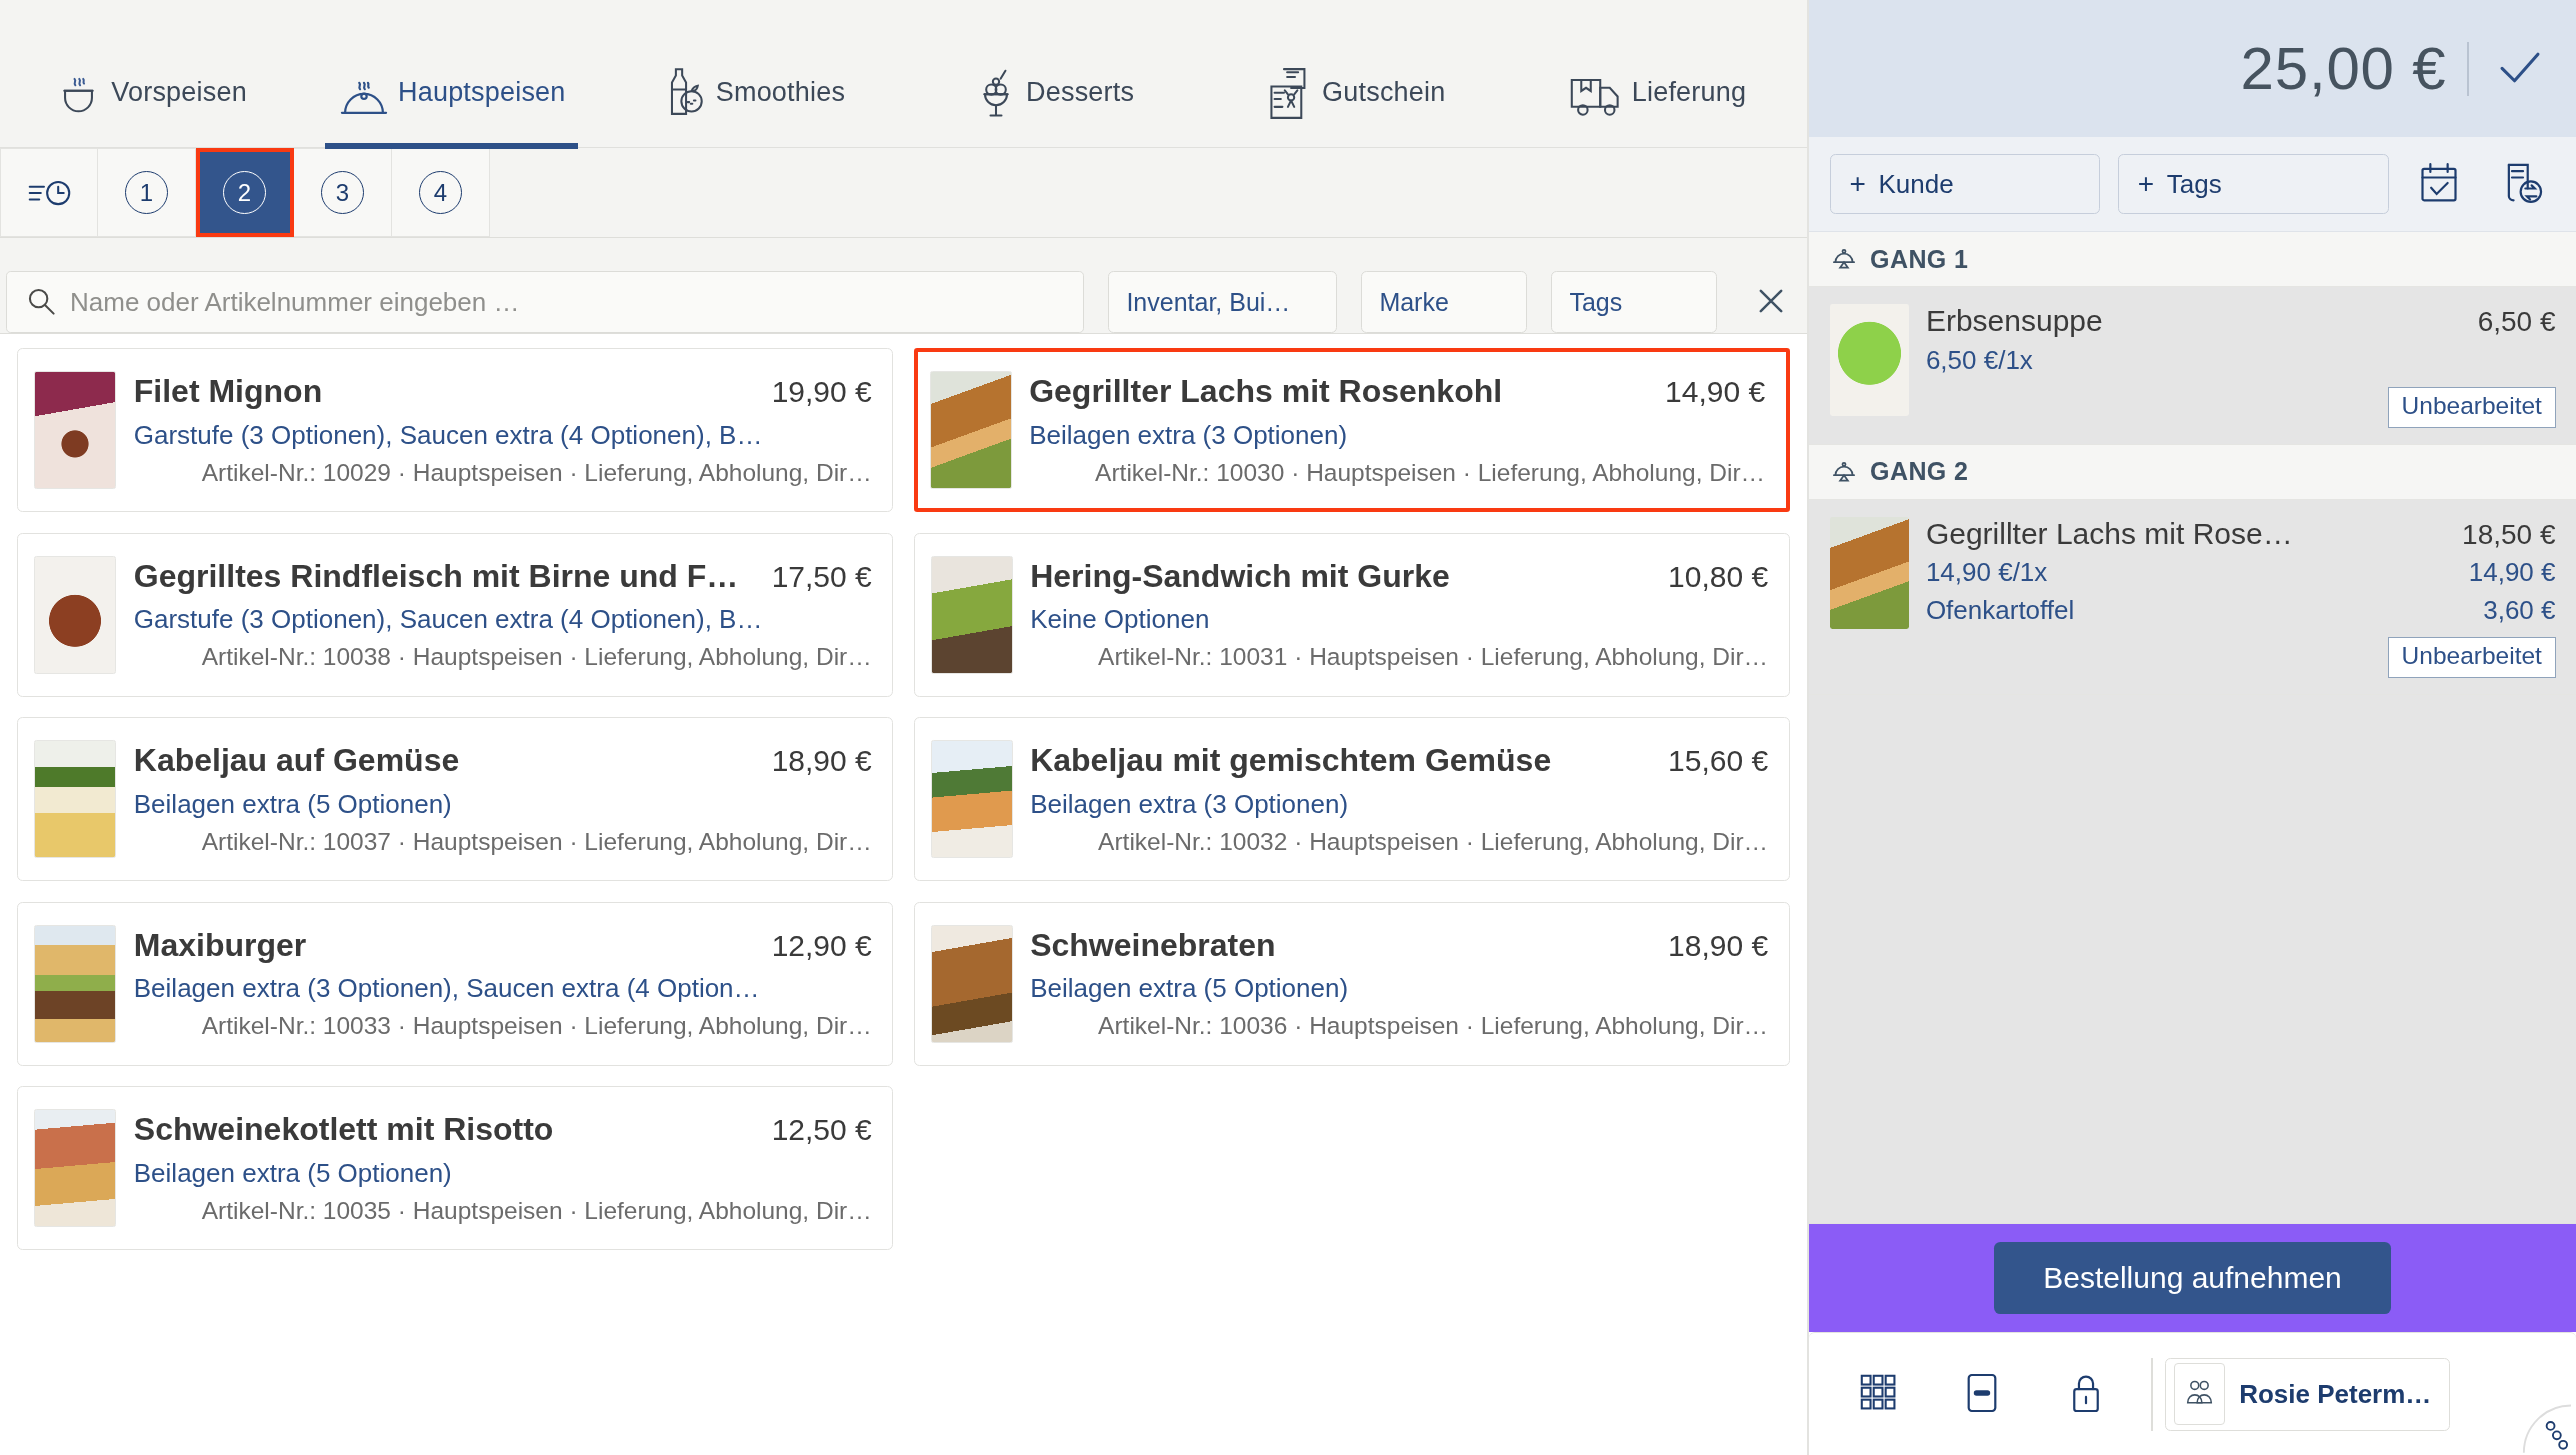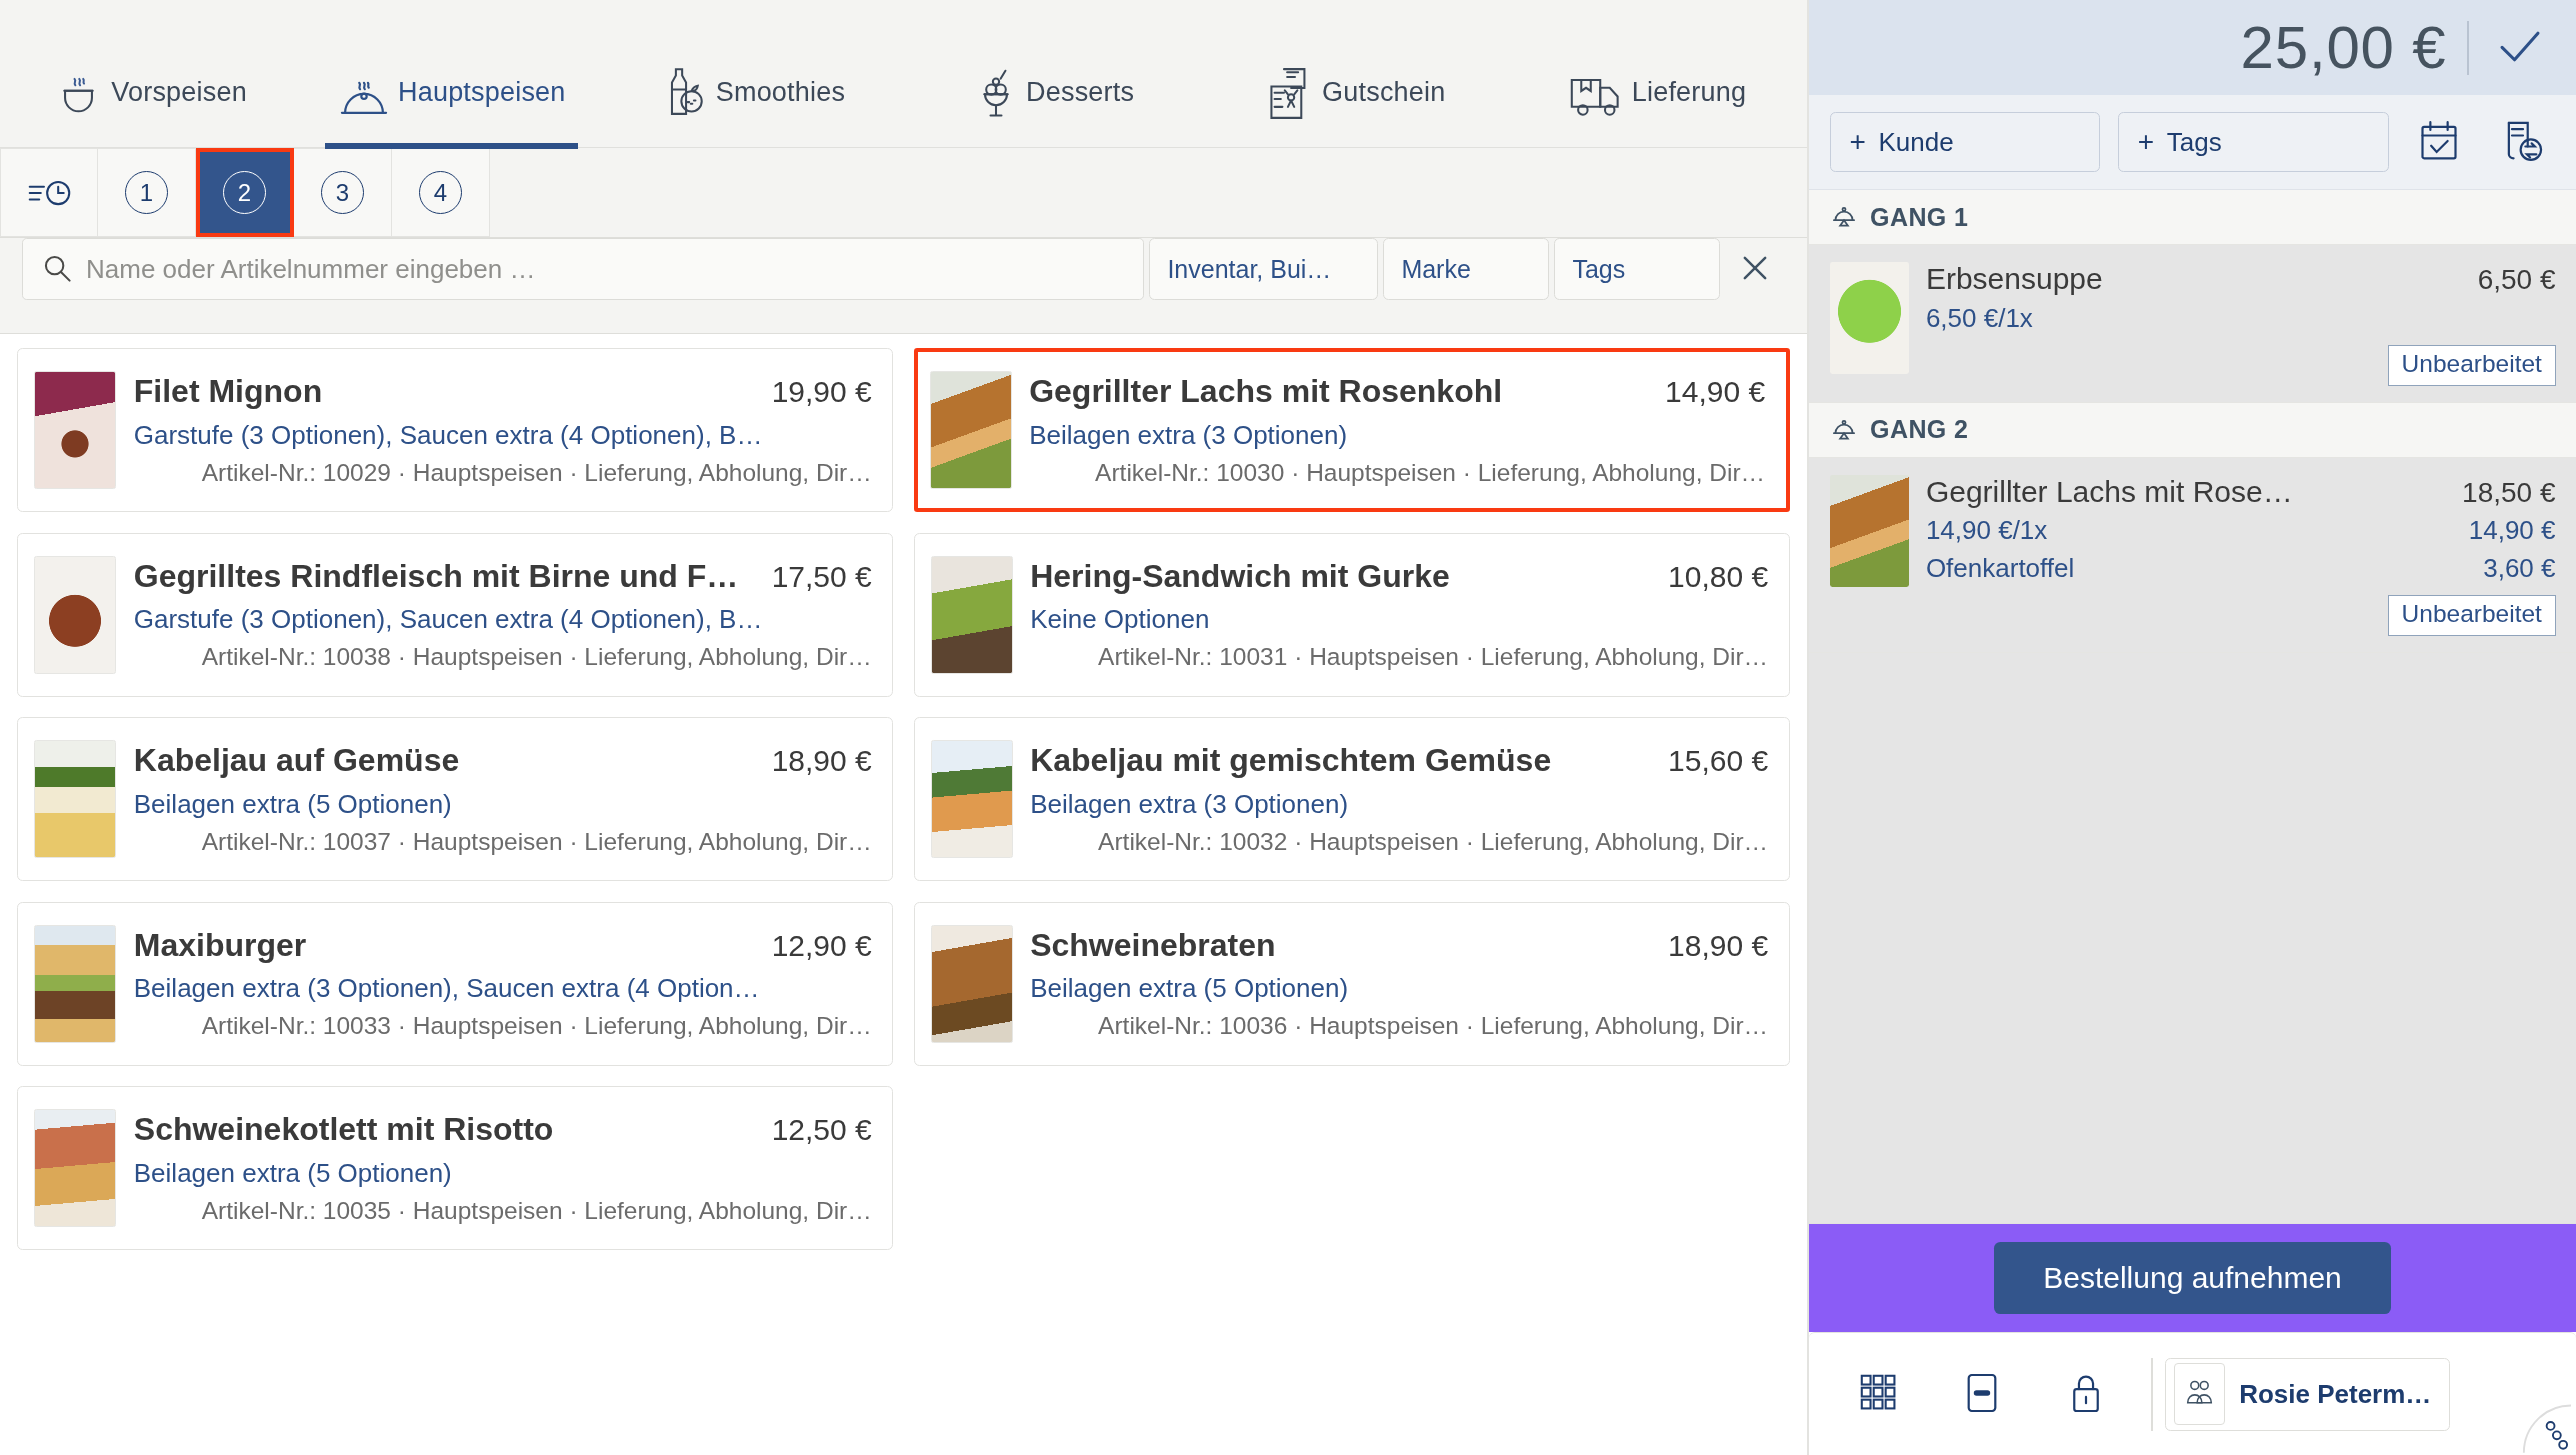"25,00 €" .totalbar { height: 95px -> 137px }
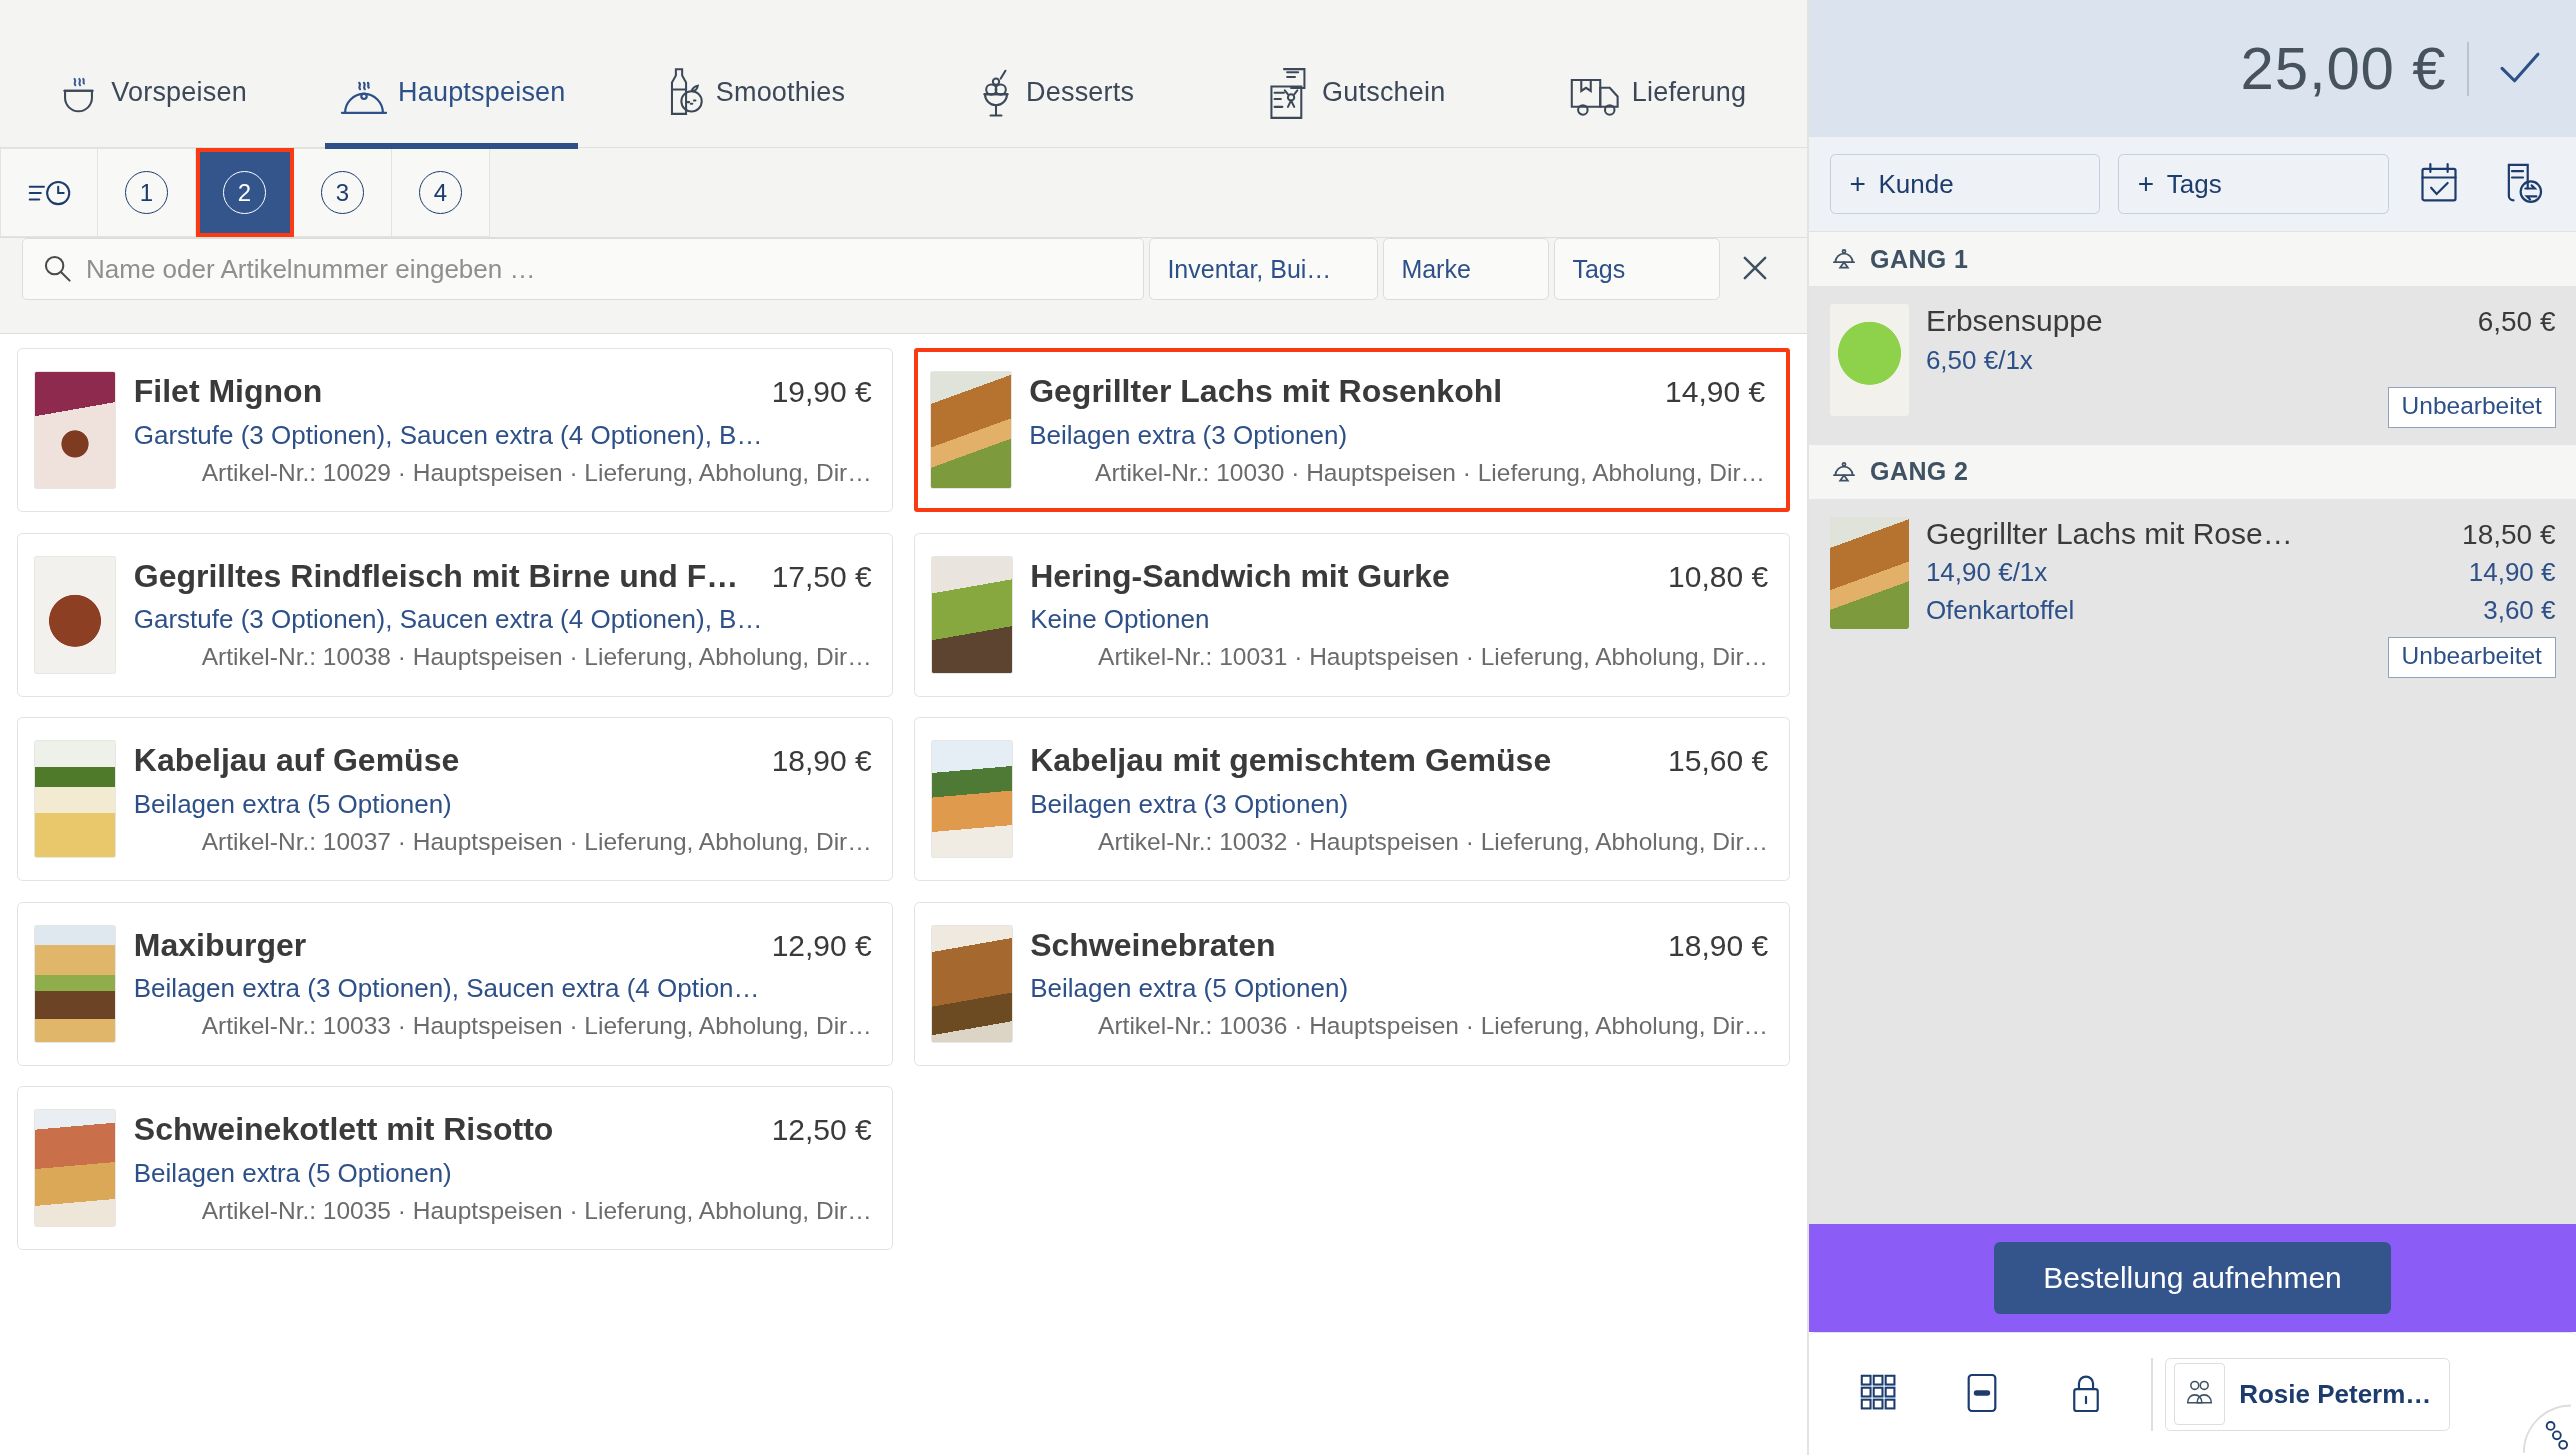"Name oder Artikelnummer eingeben …" .searchrow { align-items: flex-start -> flex-end; gap: 5px -> 24px; padding: 0 22px -> 0 6px }
